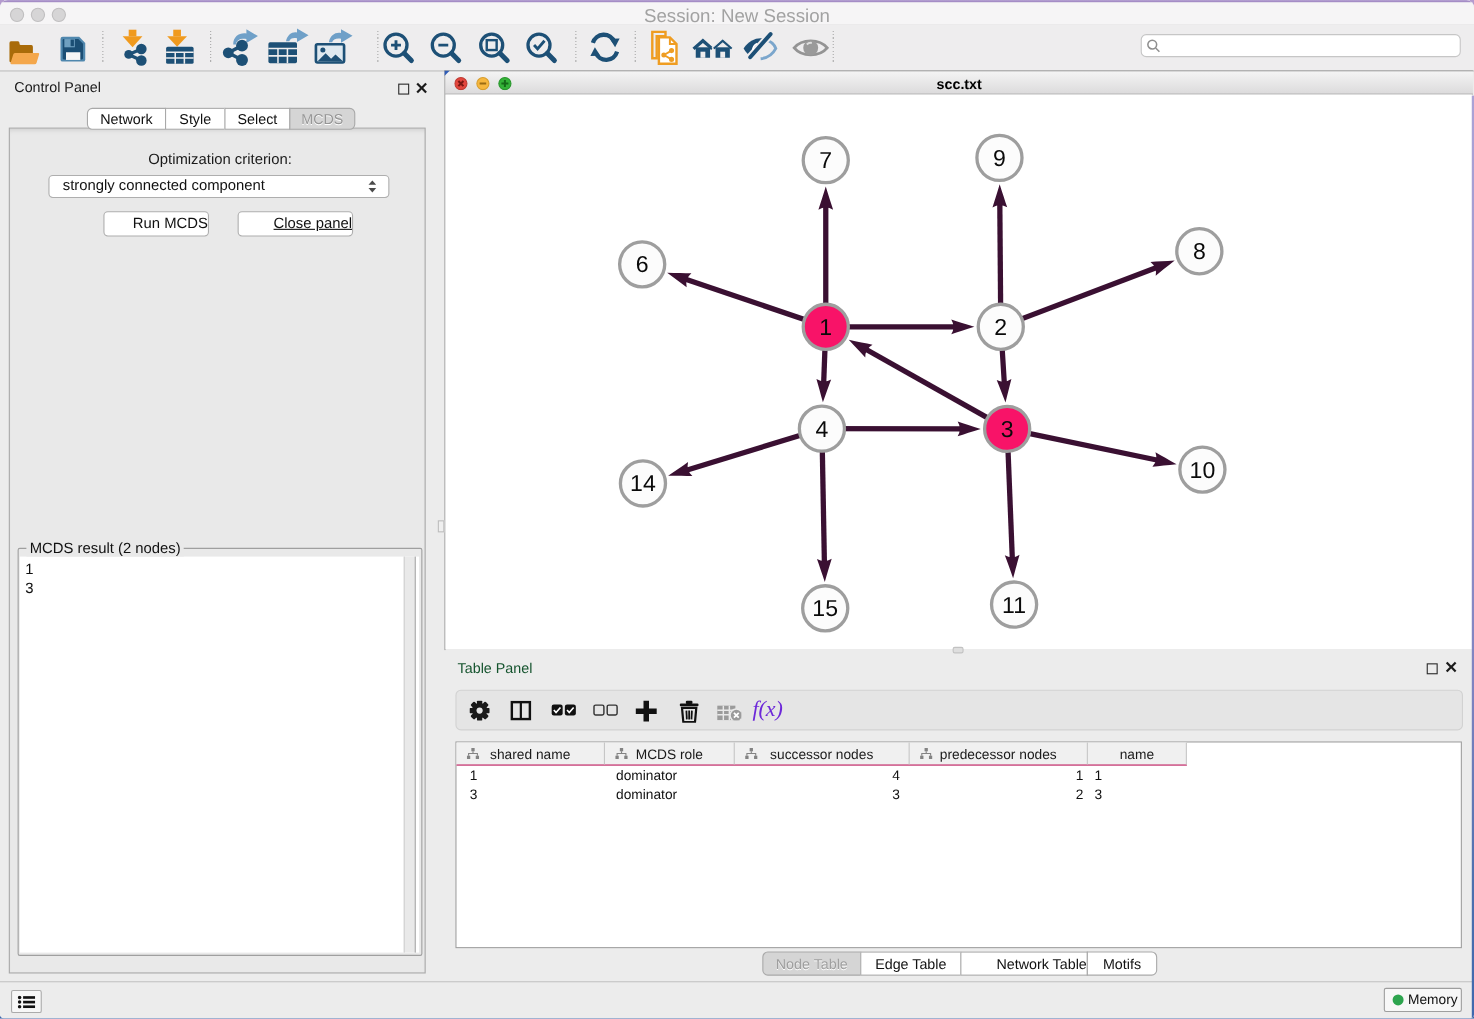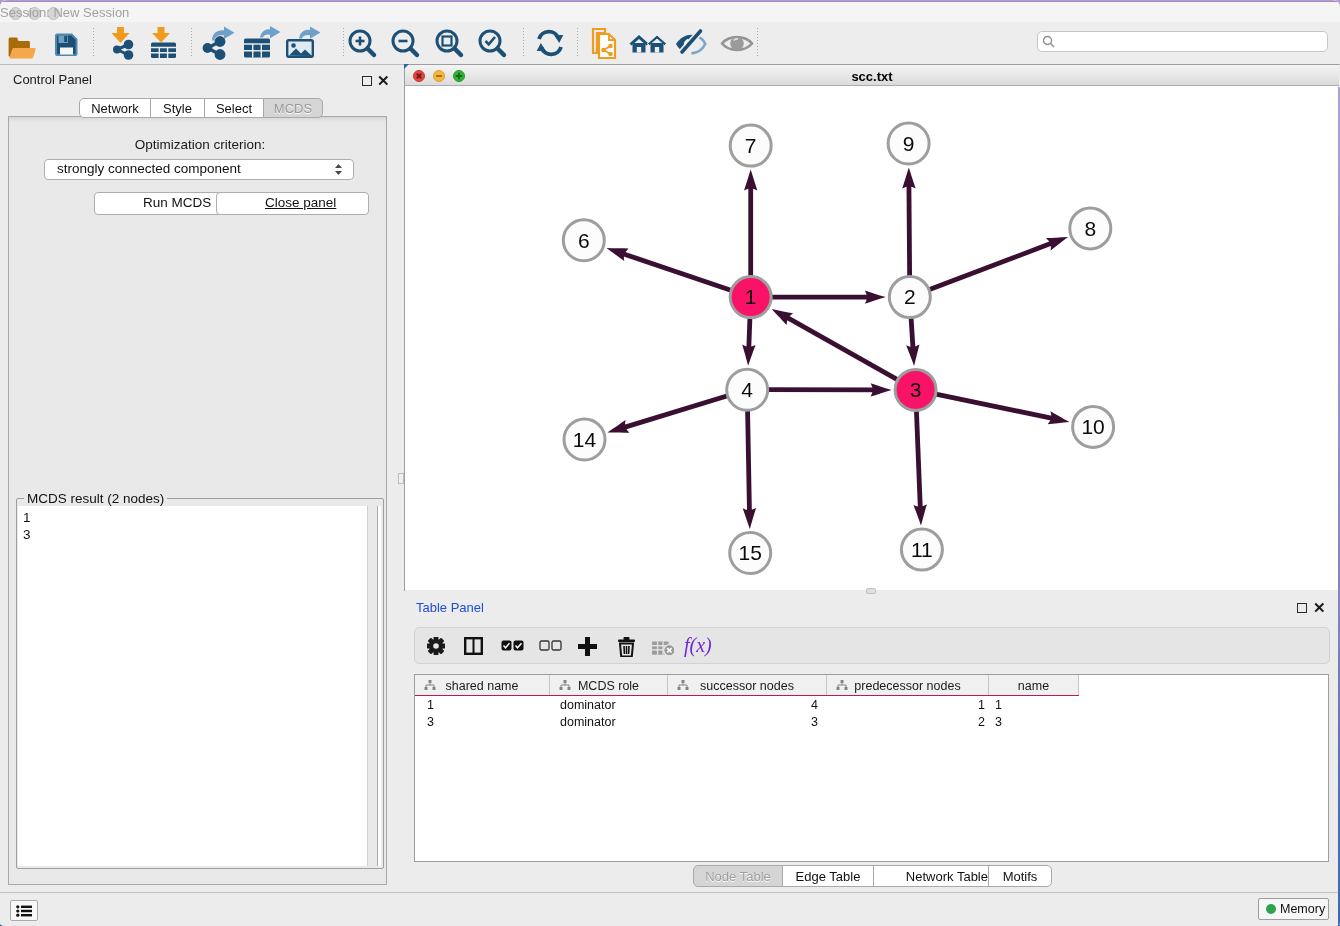"Session: New Session" #wtitle { font-size: 13px -> 17px; text-align: left -> center }
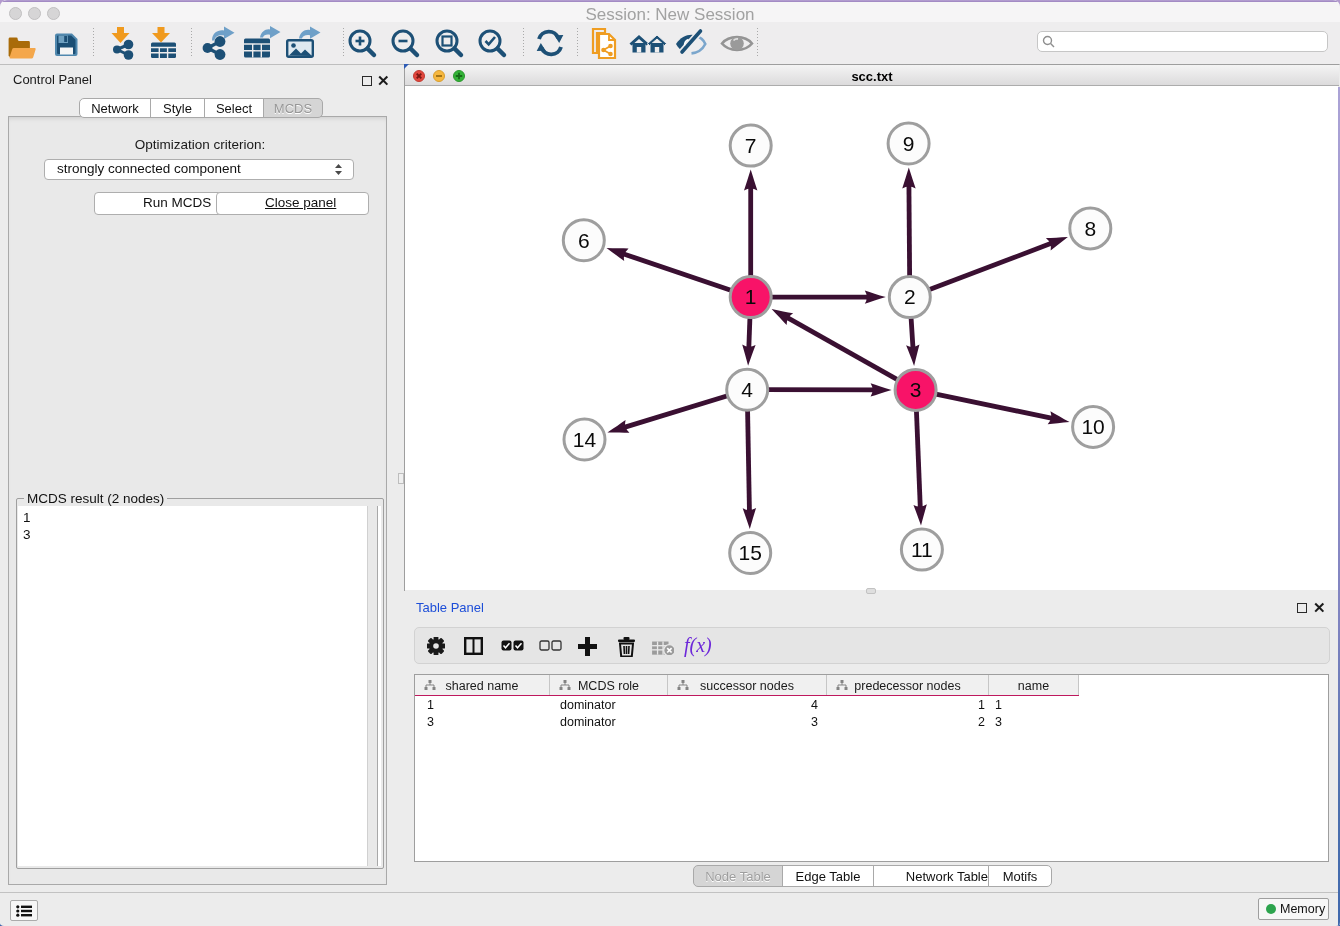"Run MCDS" .btn { padding-left: 48px -> none; text-align: left -> right }
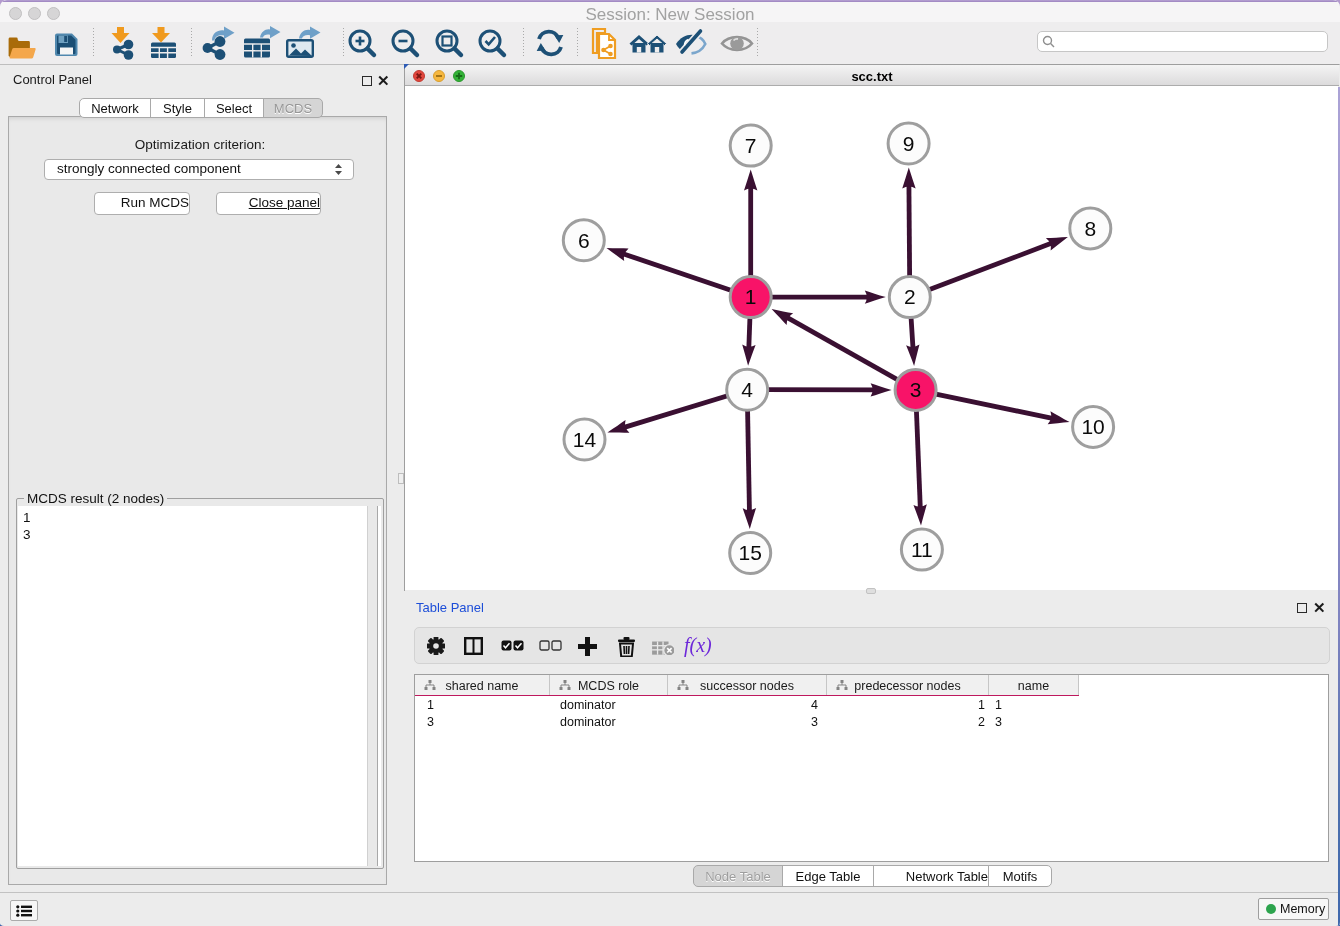"Table Panel" #tp-title { color: #1d4ed8 -> #14532d }
